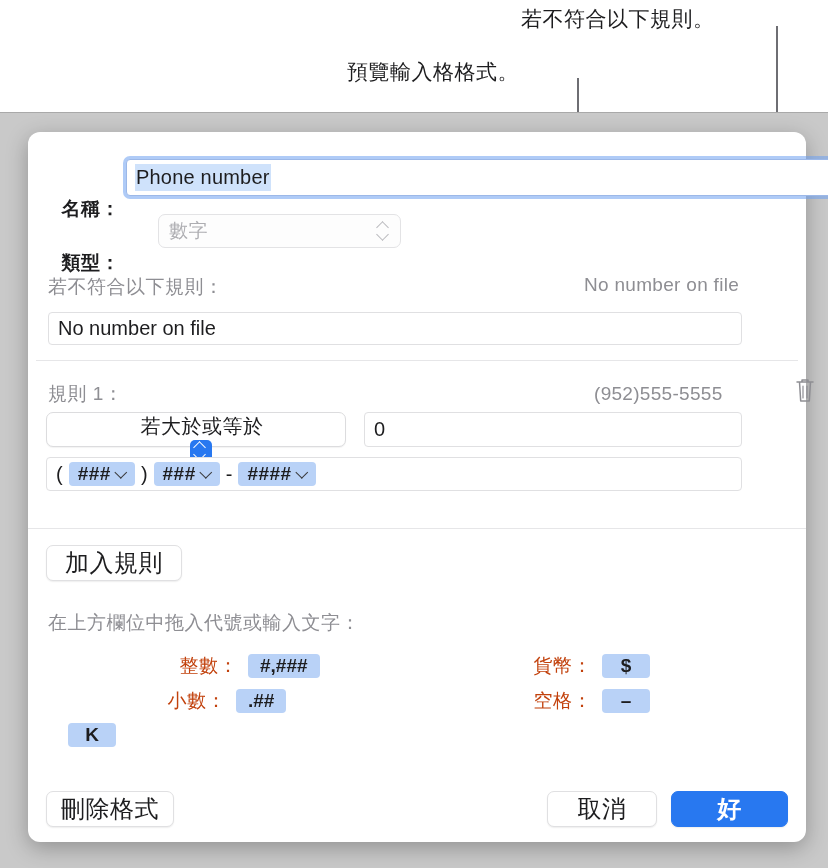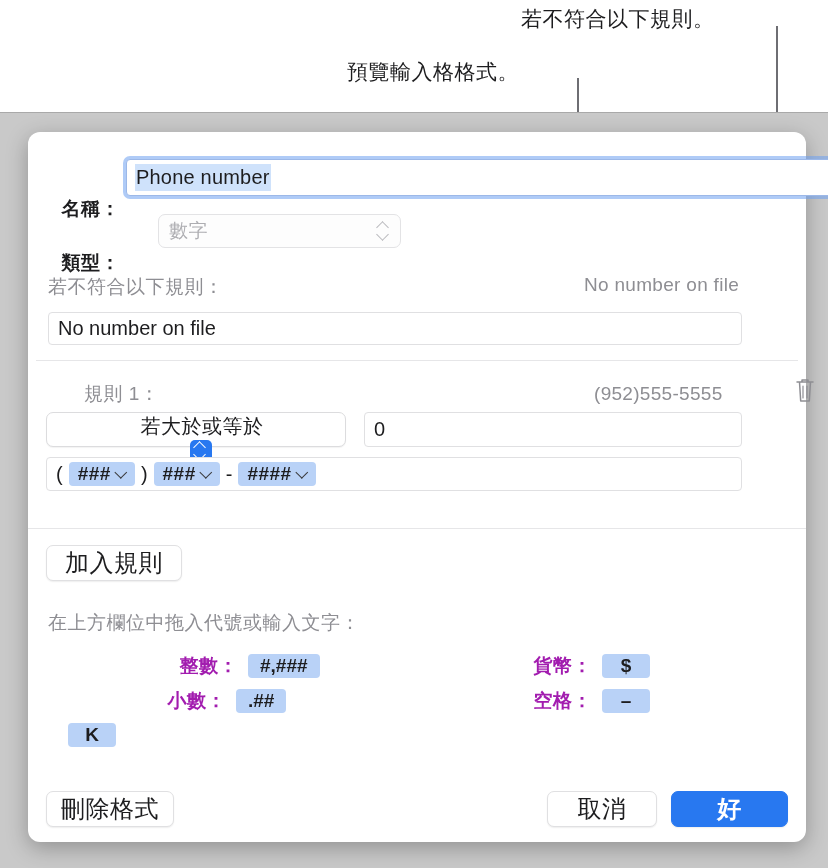"規則 1：" #rule1-label { margin-left: 36px -> none }
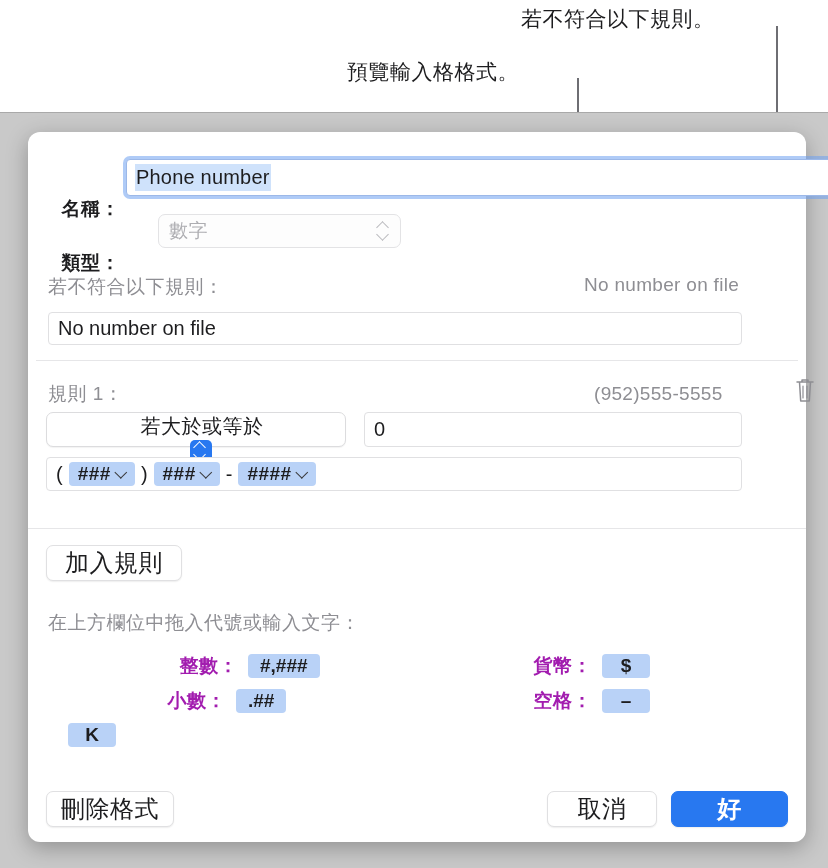"整數：" .legend-label { color: #a21caf -> #c2410c; font-weight: bold -> none }
